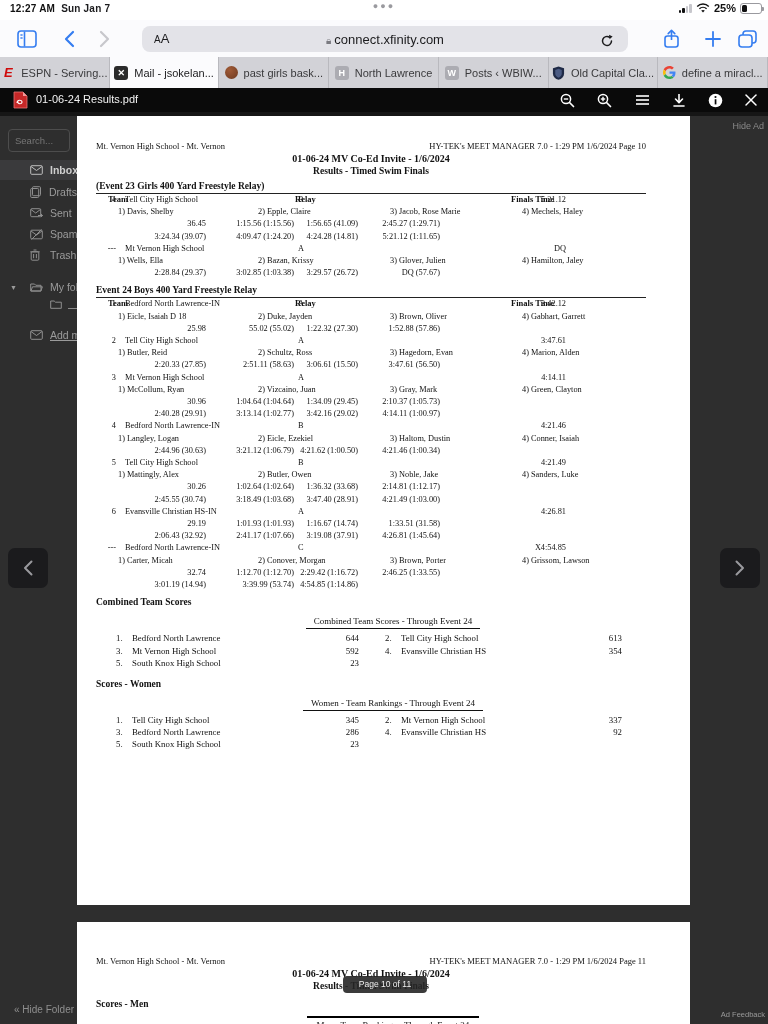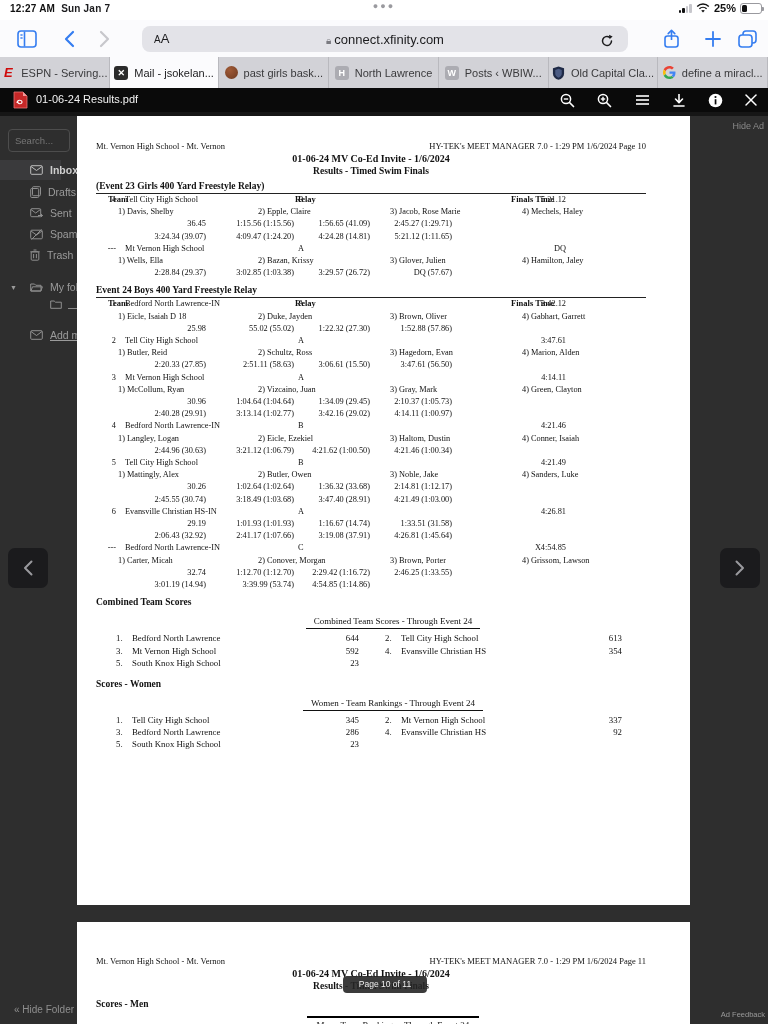"Inbox" .srow { width: 61px -> 77px }
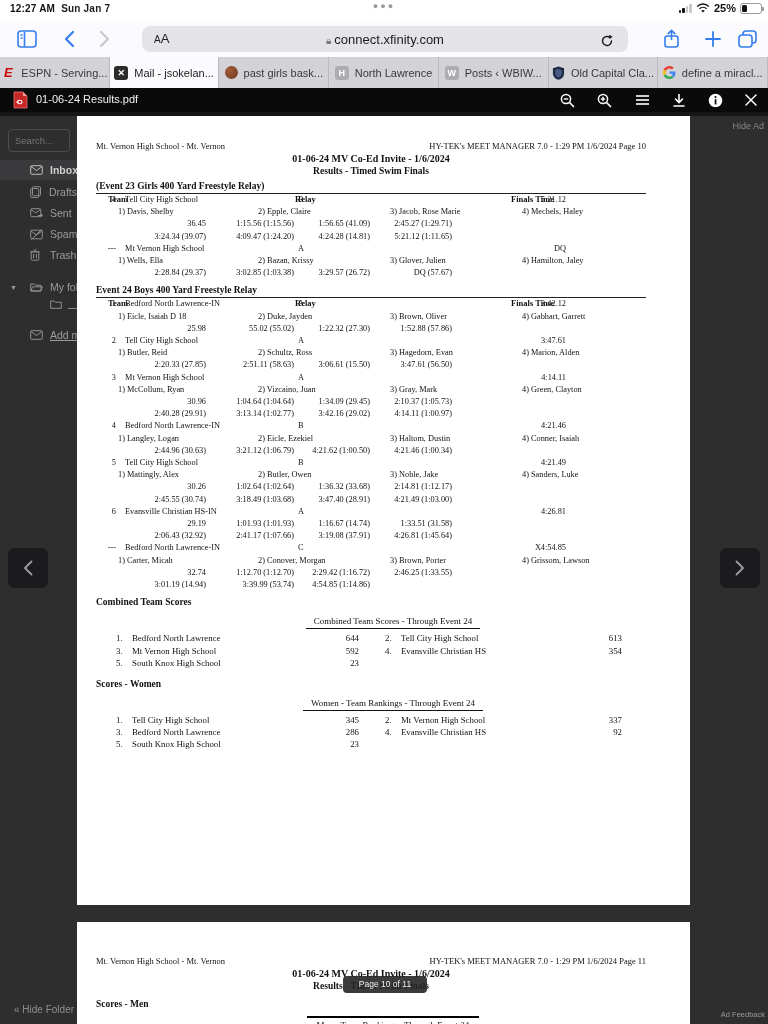"1:56.65 (41.09)" .l3 .k3 { width: 76px -> 64px }
